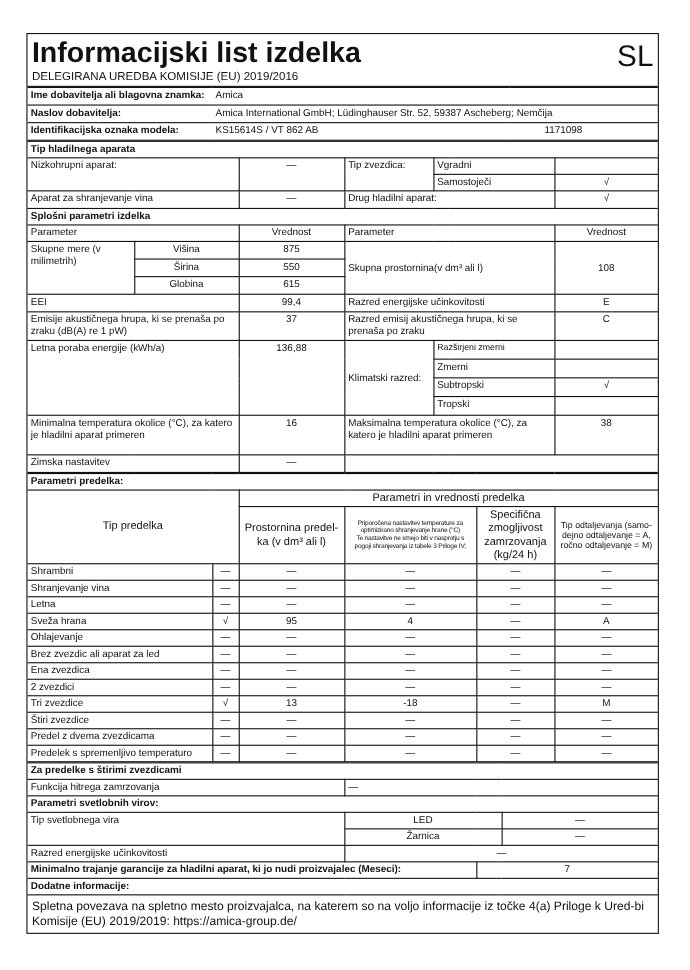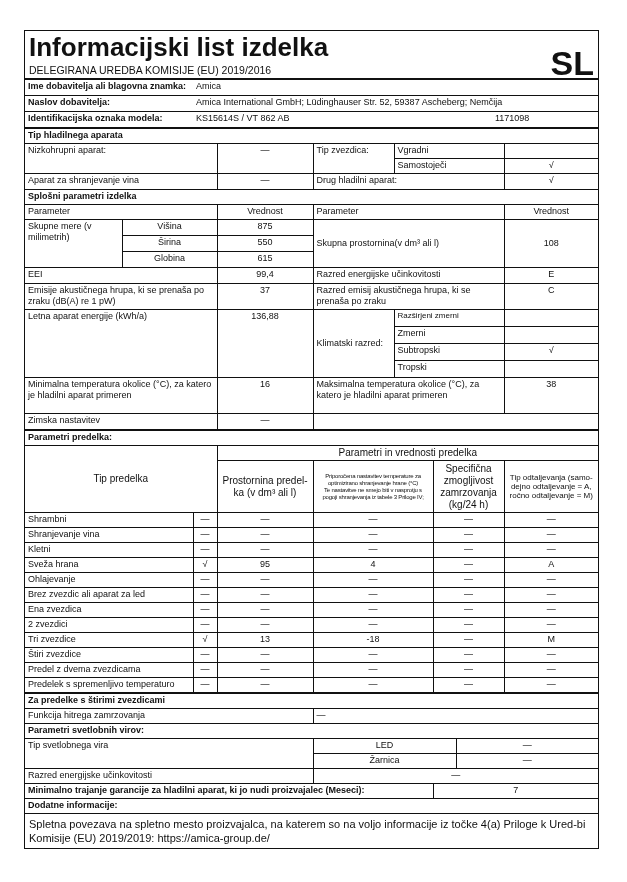"SL" .lang { font-size: 34px -> 27px; font-weight: bold -> normal; top: 16px -> 4px }
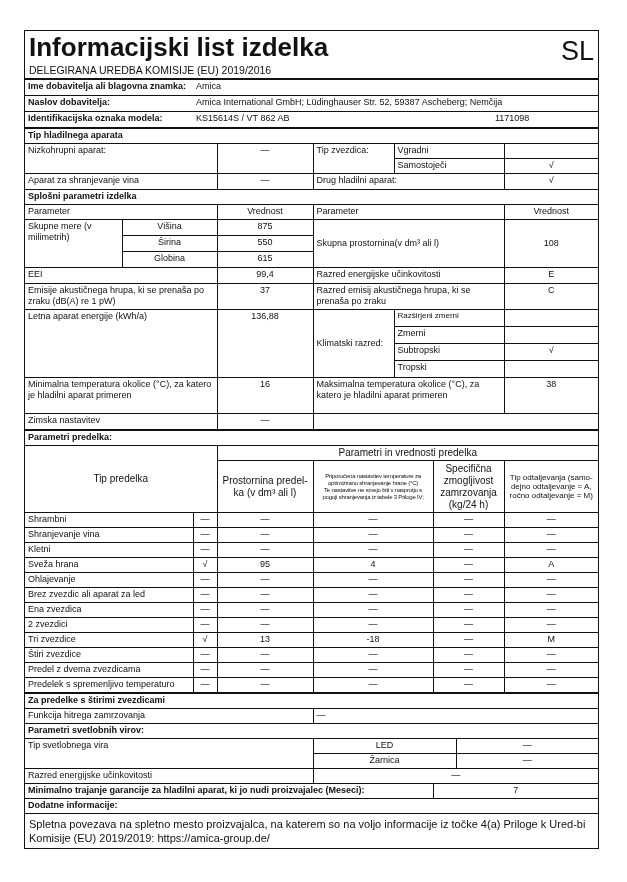"Letna aparat energije (kWh/a)" td { text: aparat -> poraba }
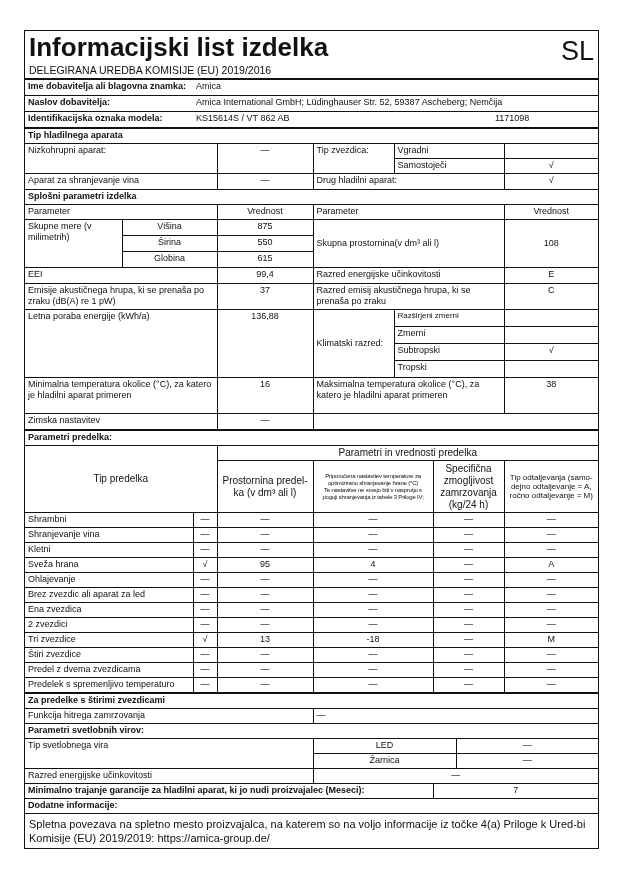"Kletni" td { text: Kletni -> Letna }
